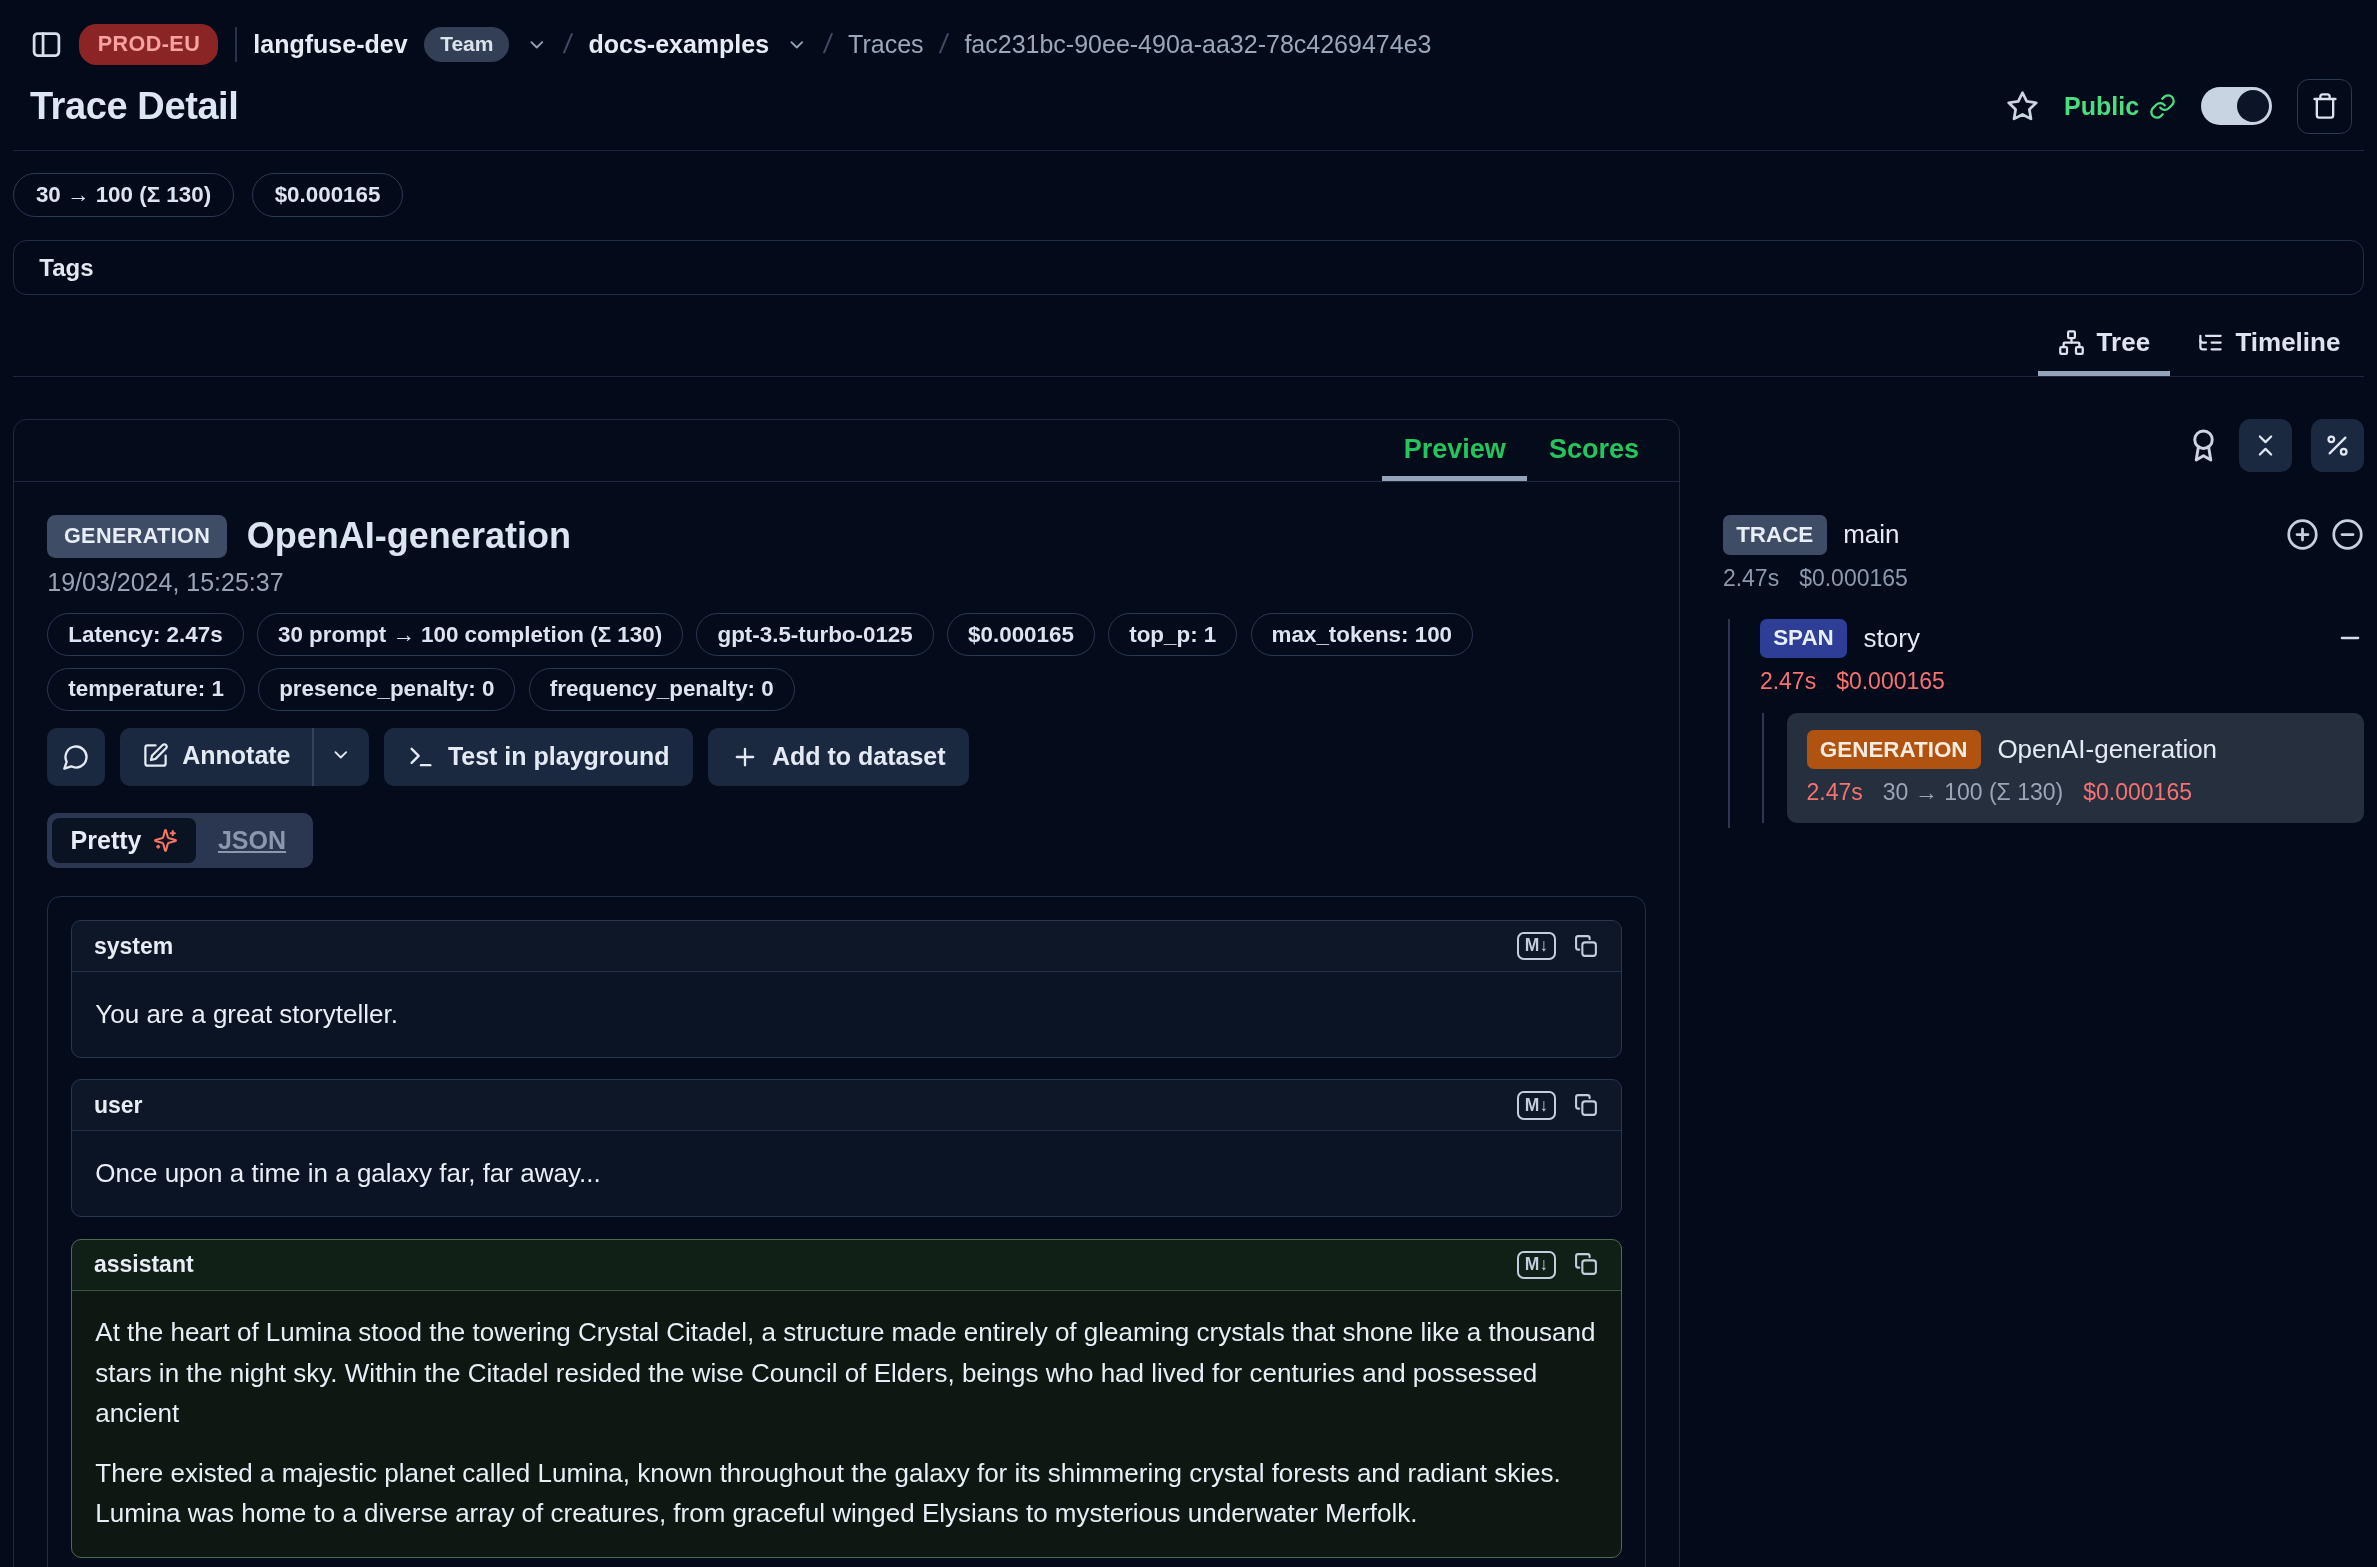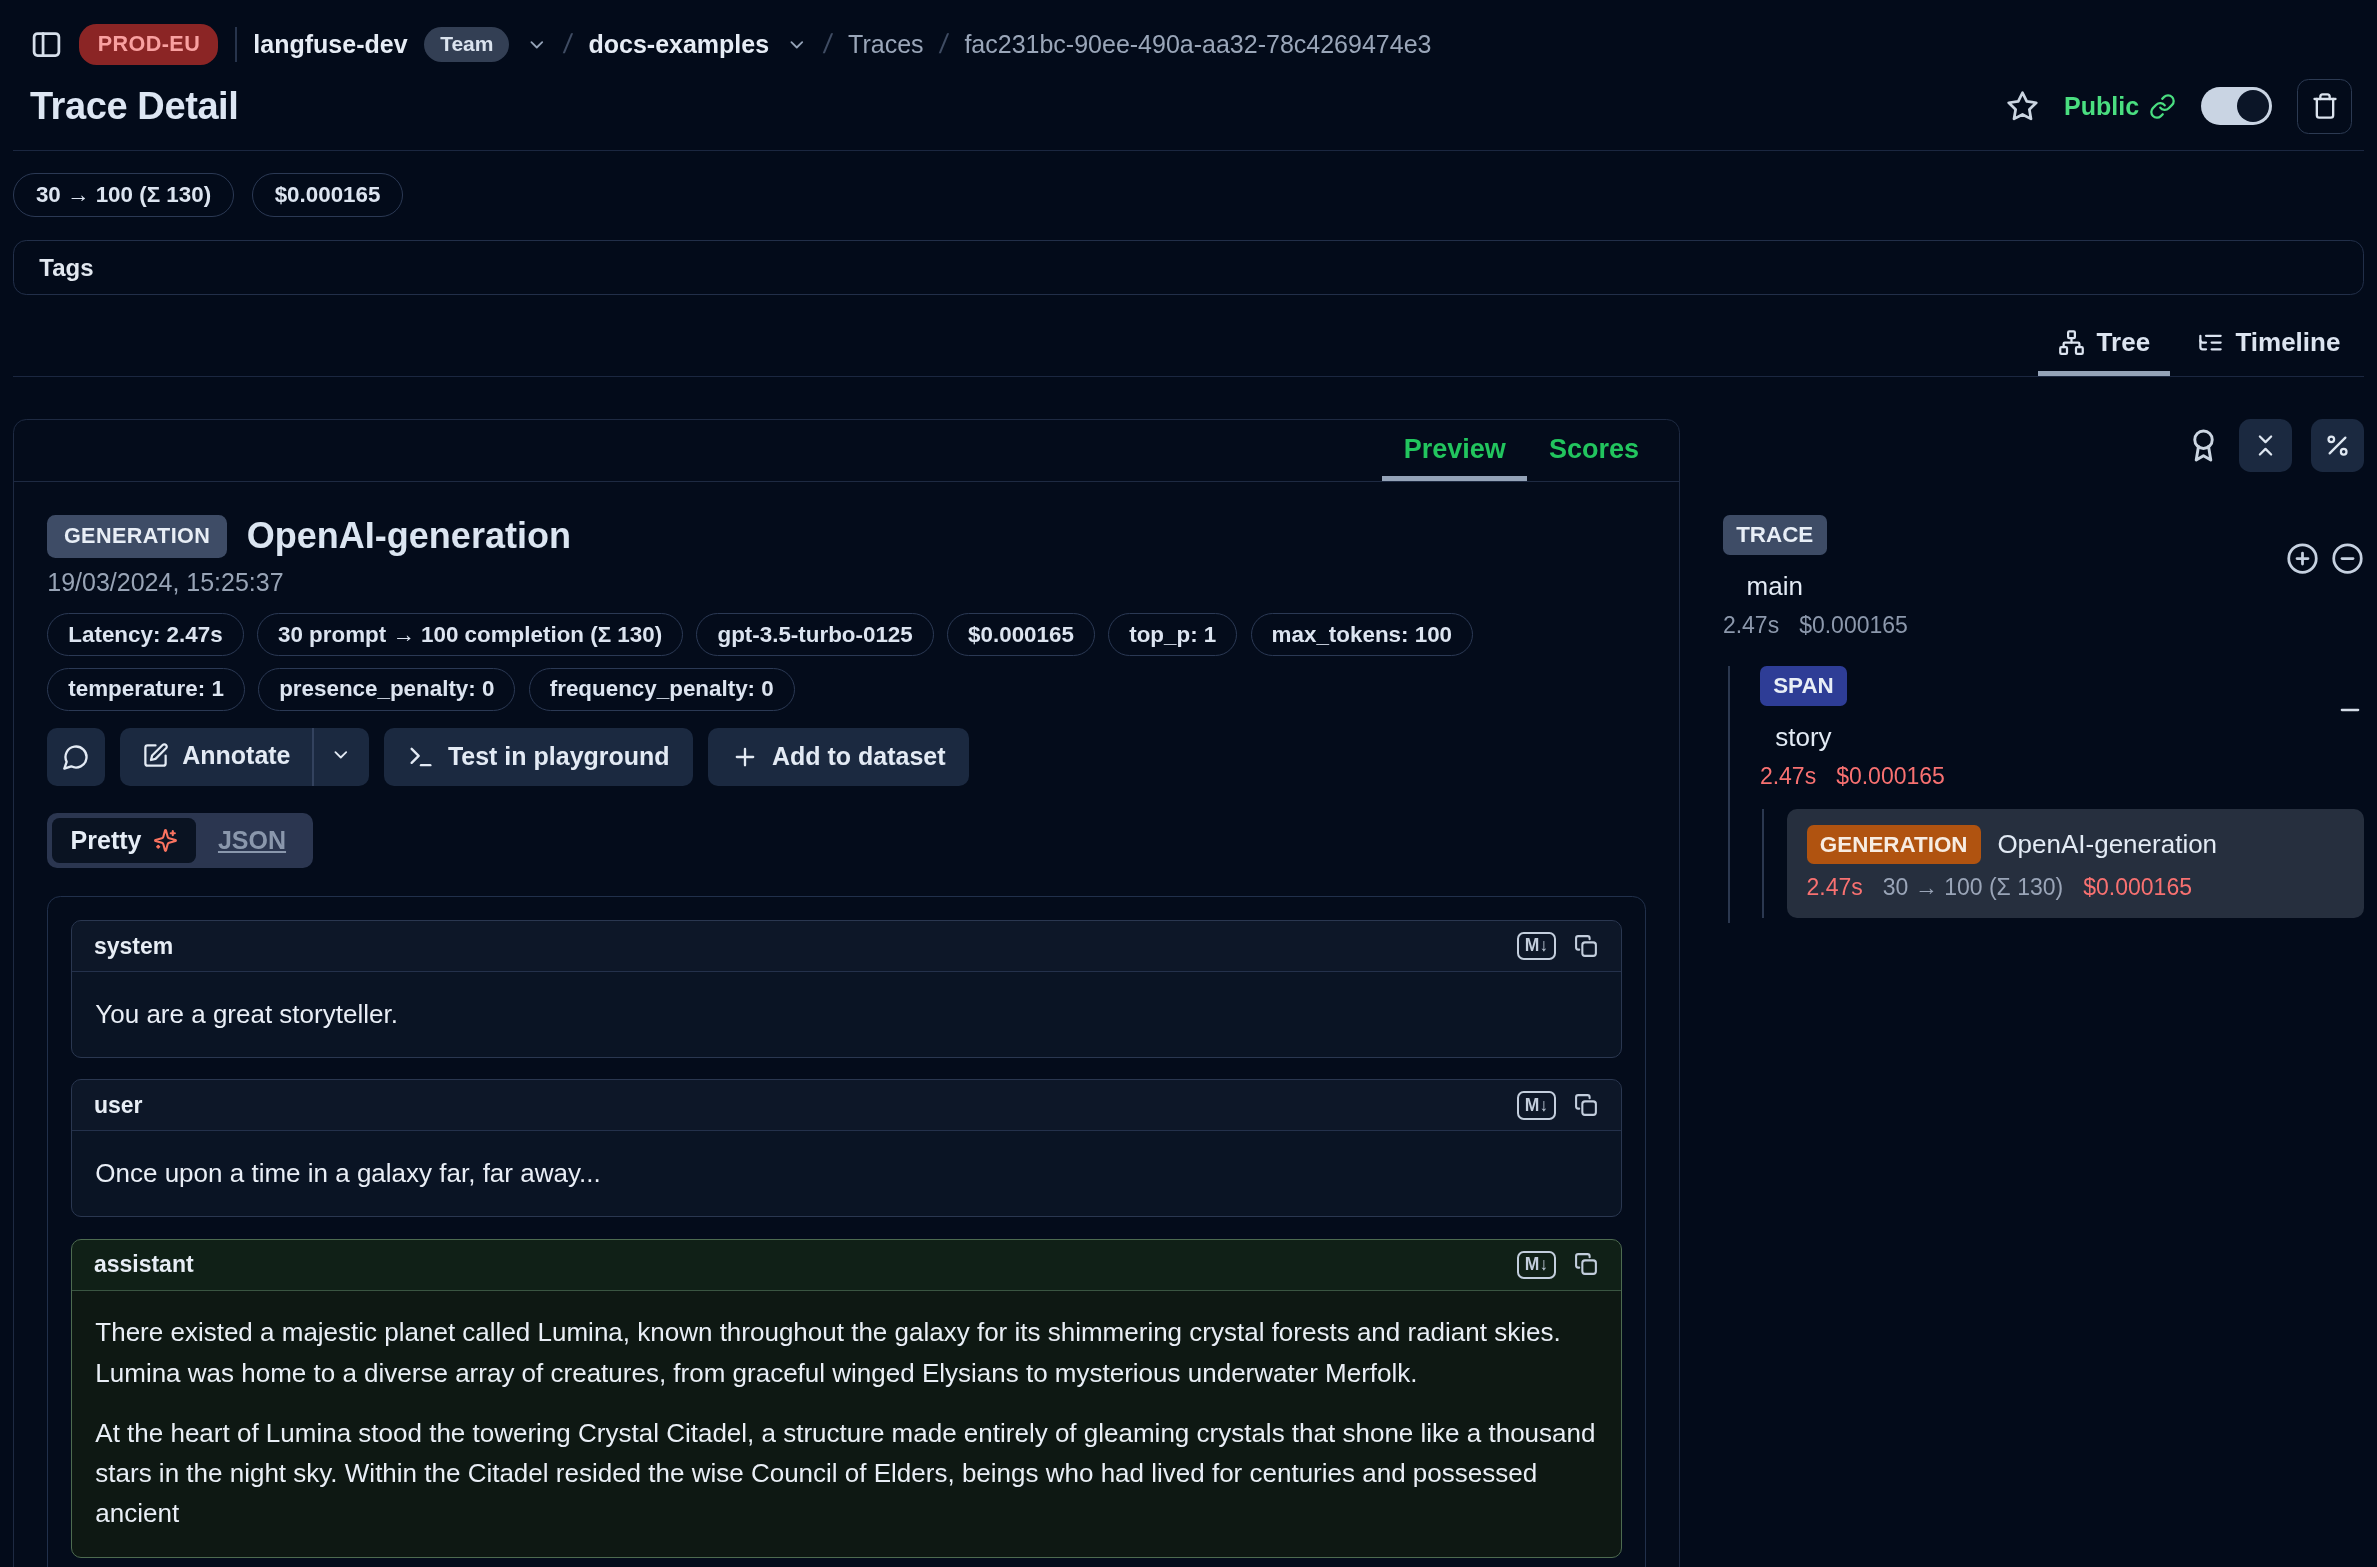"TRACE" .trow-left { flex-direction: column -> none }
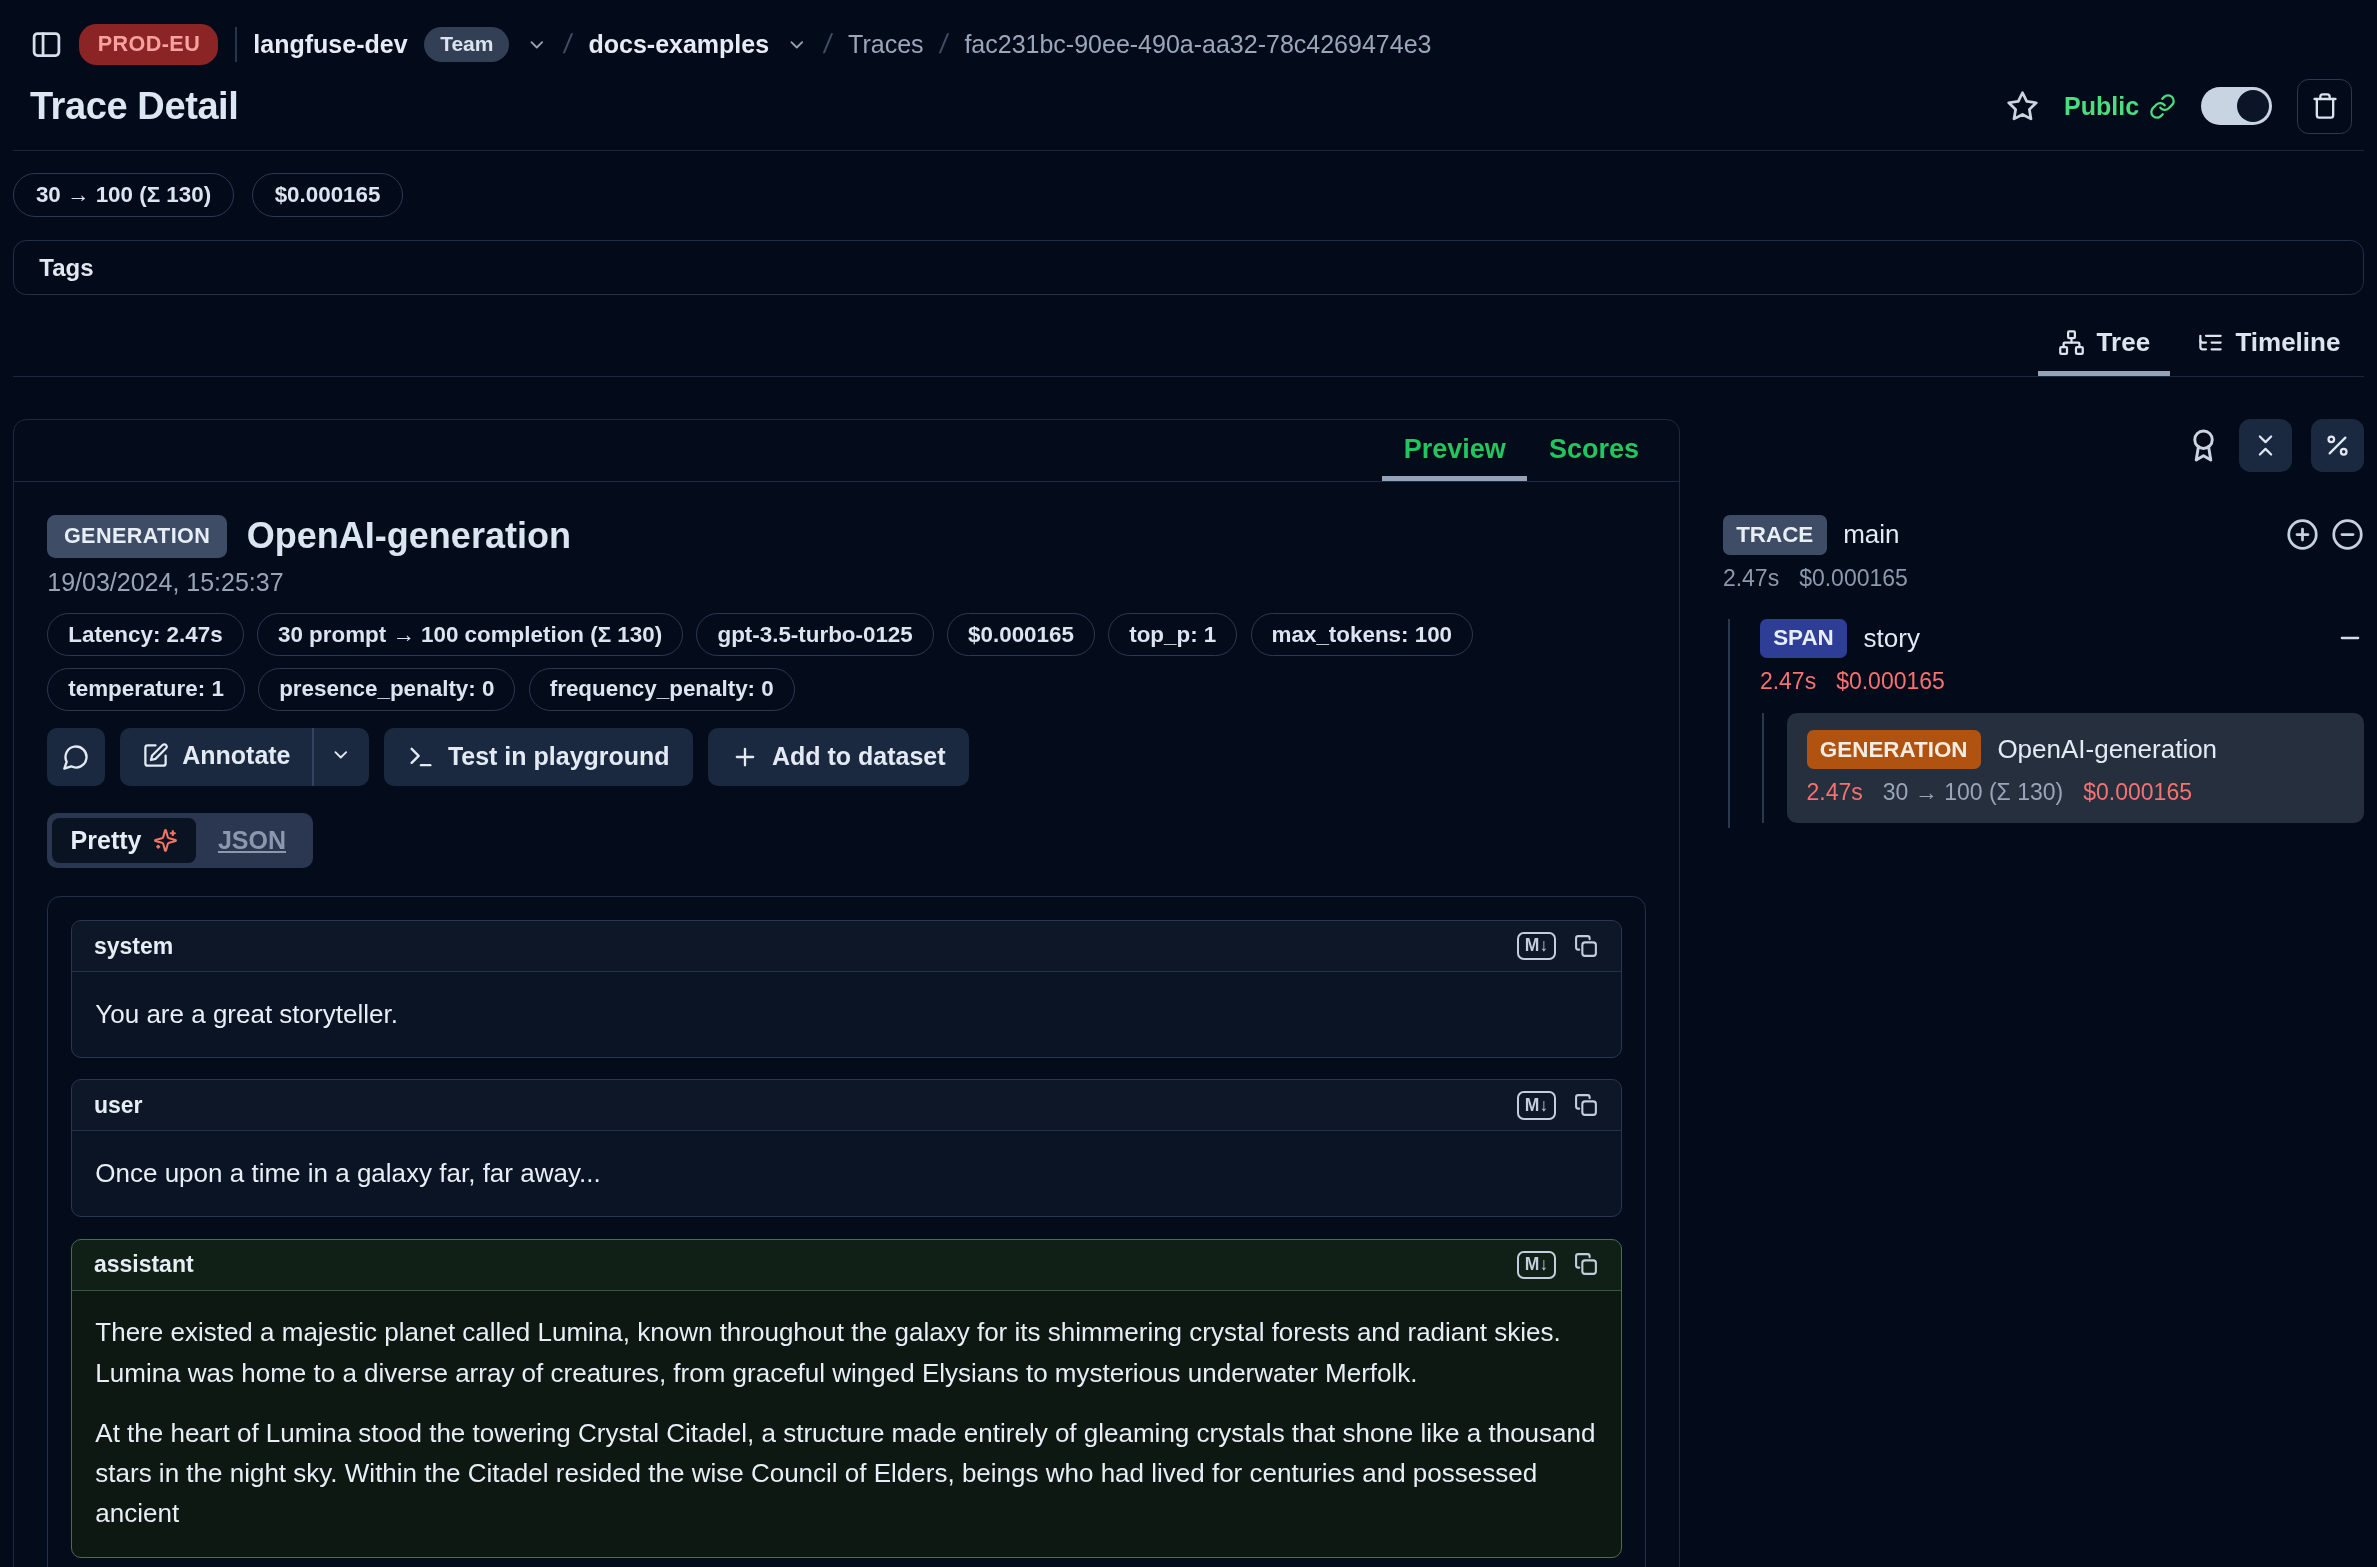"There existed a majestic planet" p { order: before "At the heart of Lumina" -> after "At the heart of Lumina" }
